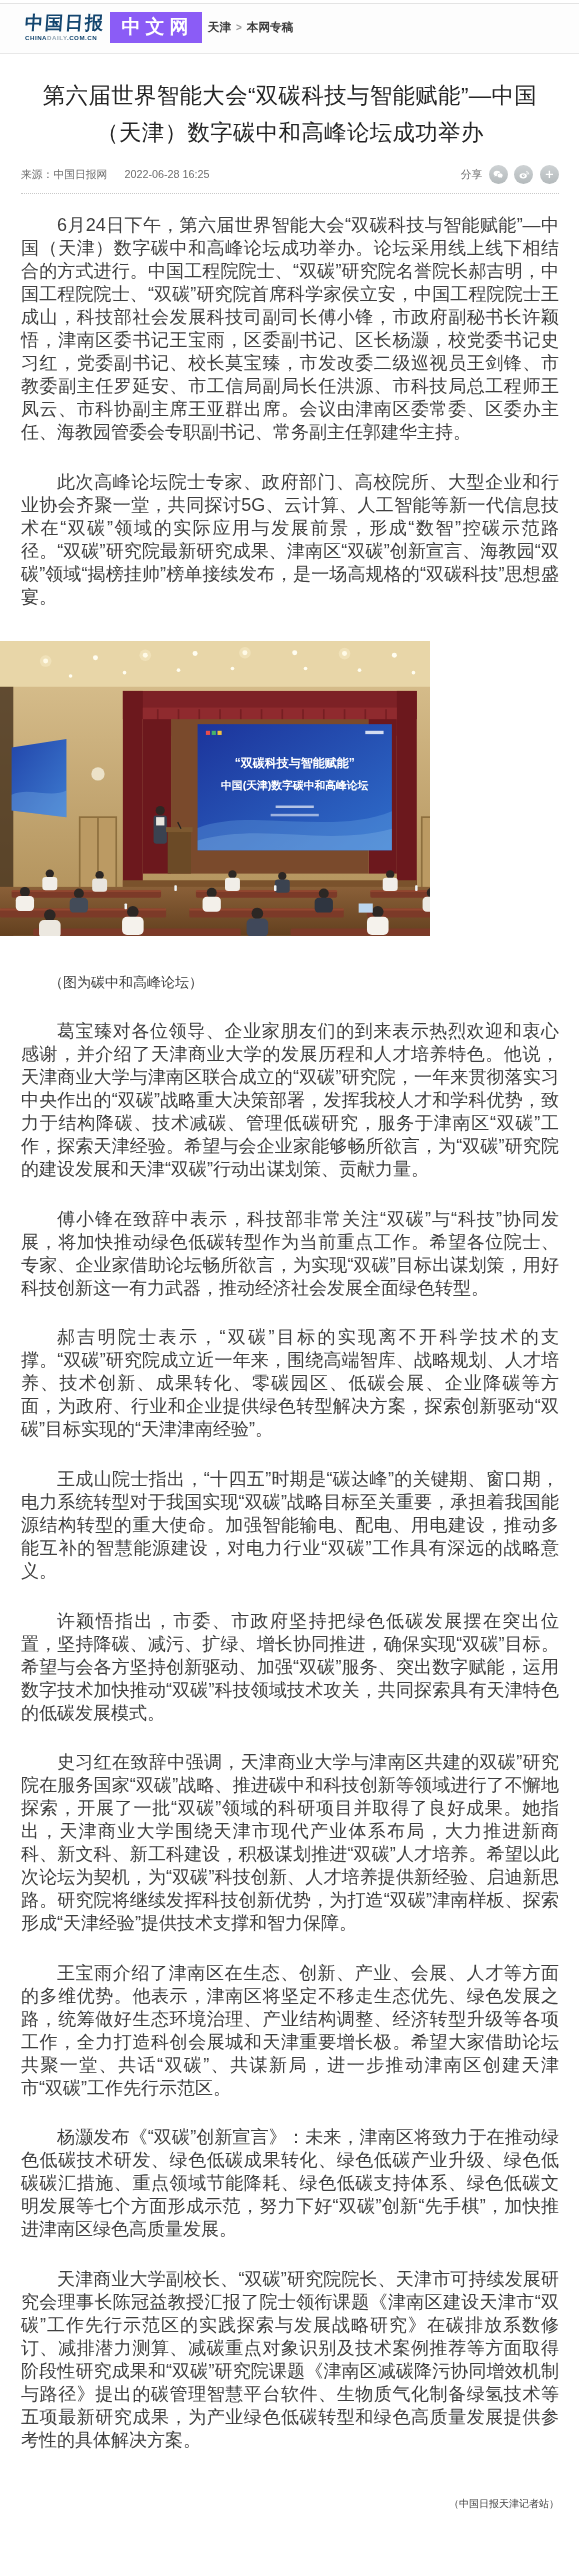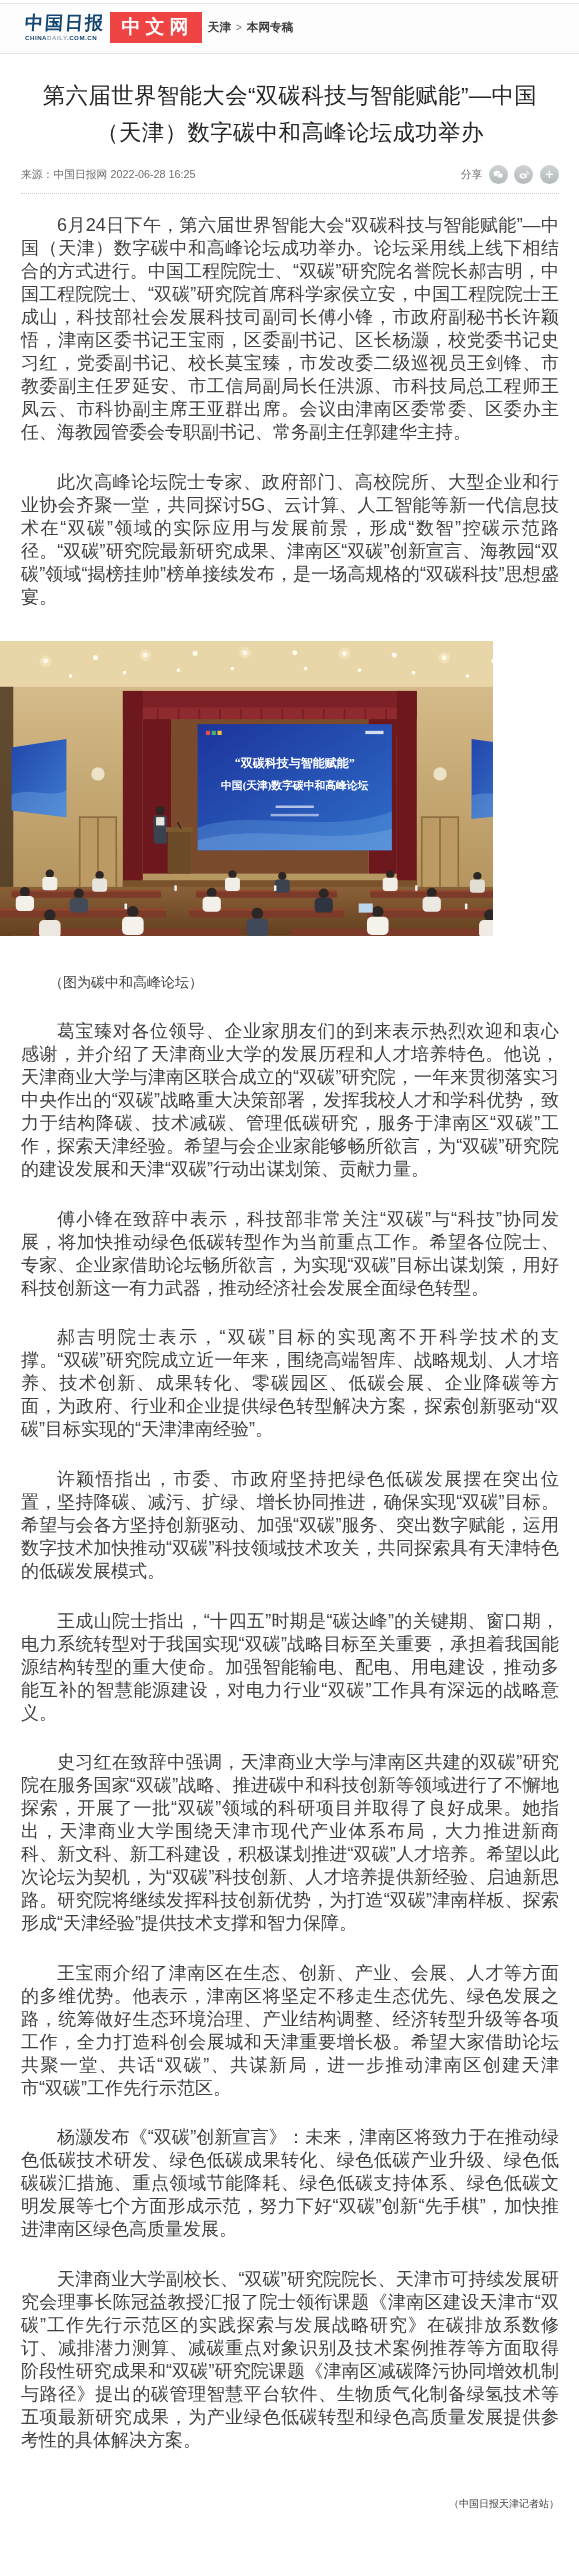"中文网" .logo-box { background: #ef4444 -> #8b5cf6 }
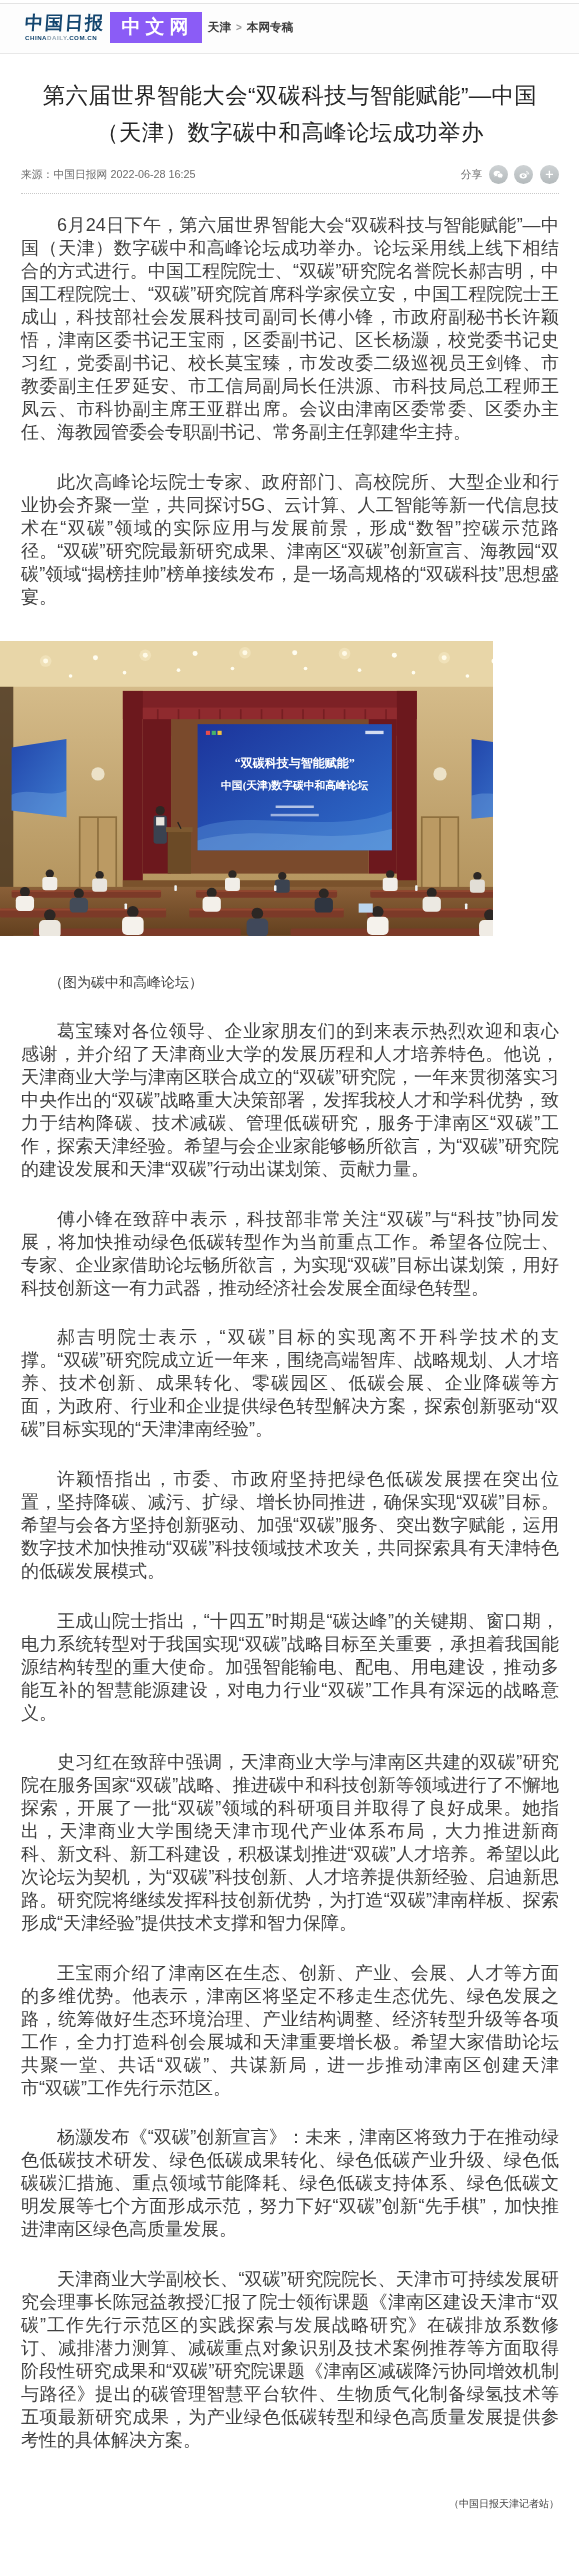"2022-06-28 16:25" .meta-src .time { margin-left: 3px -> 17px }
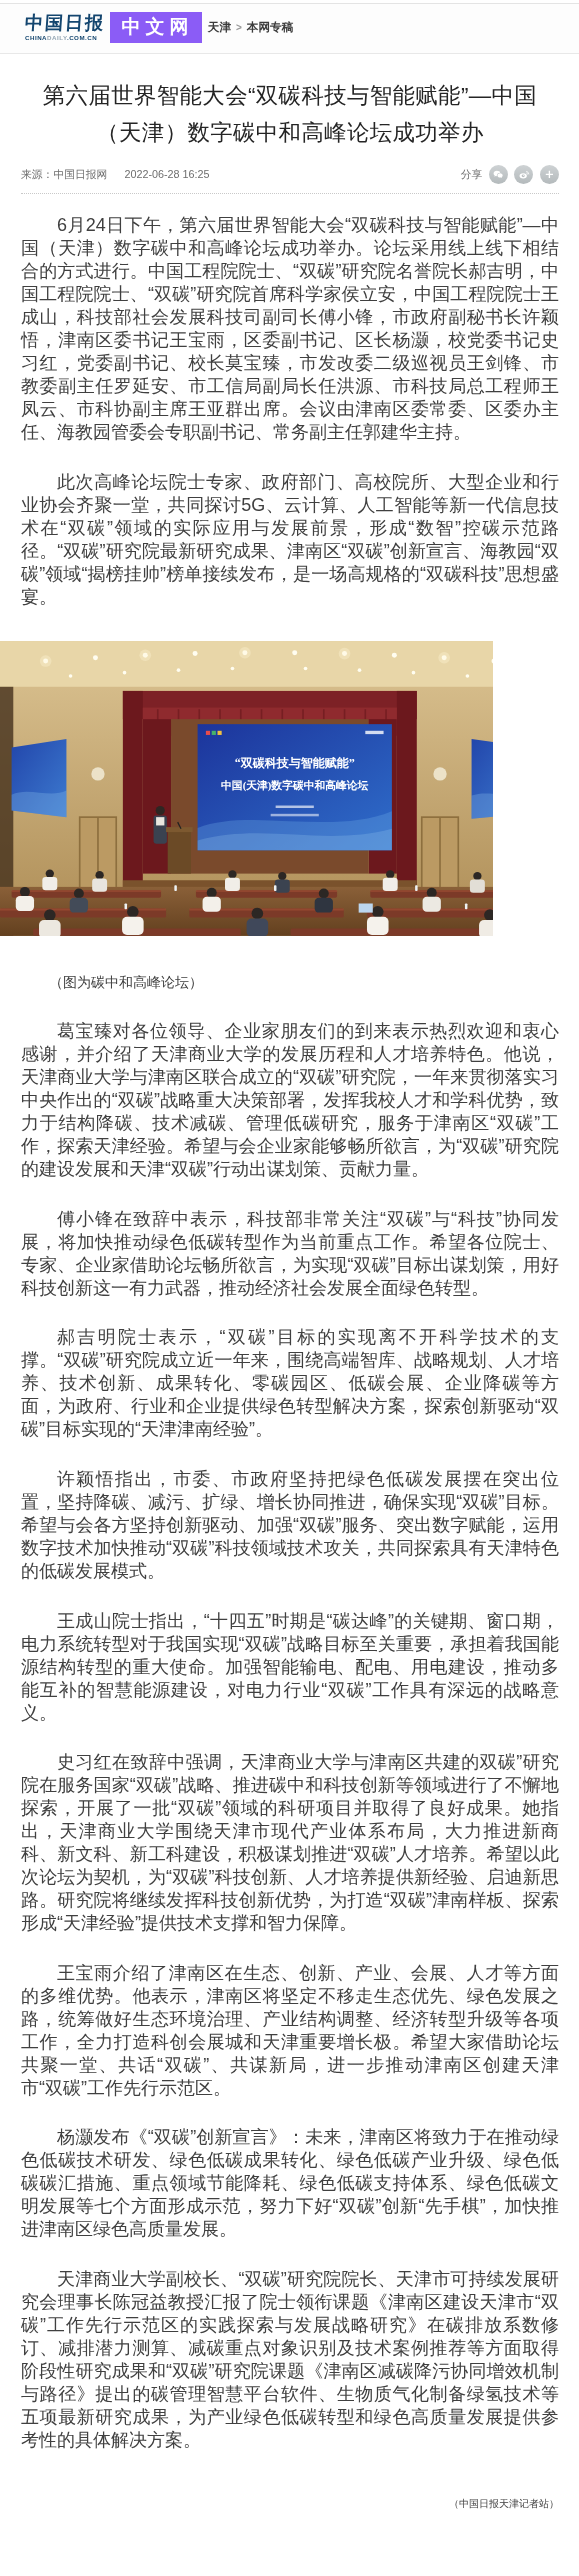"“双碳科技与智能赋能”" figure.photo { font-family: Liberation Serif, serif -> none; width: 493px -> 430px }
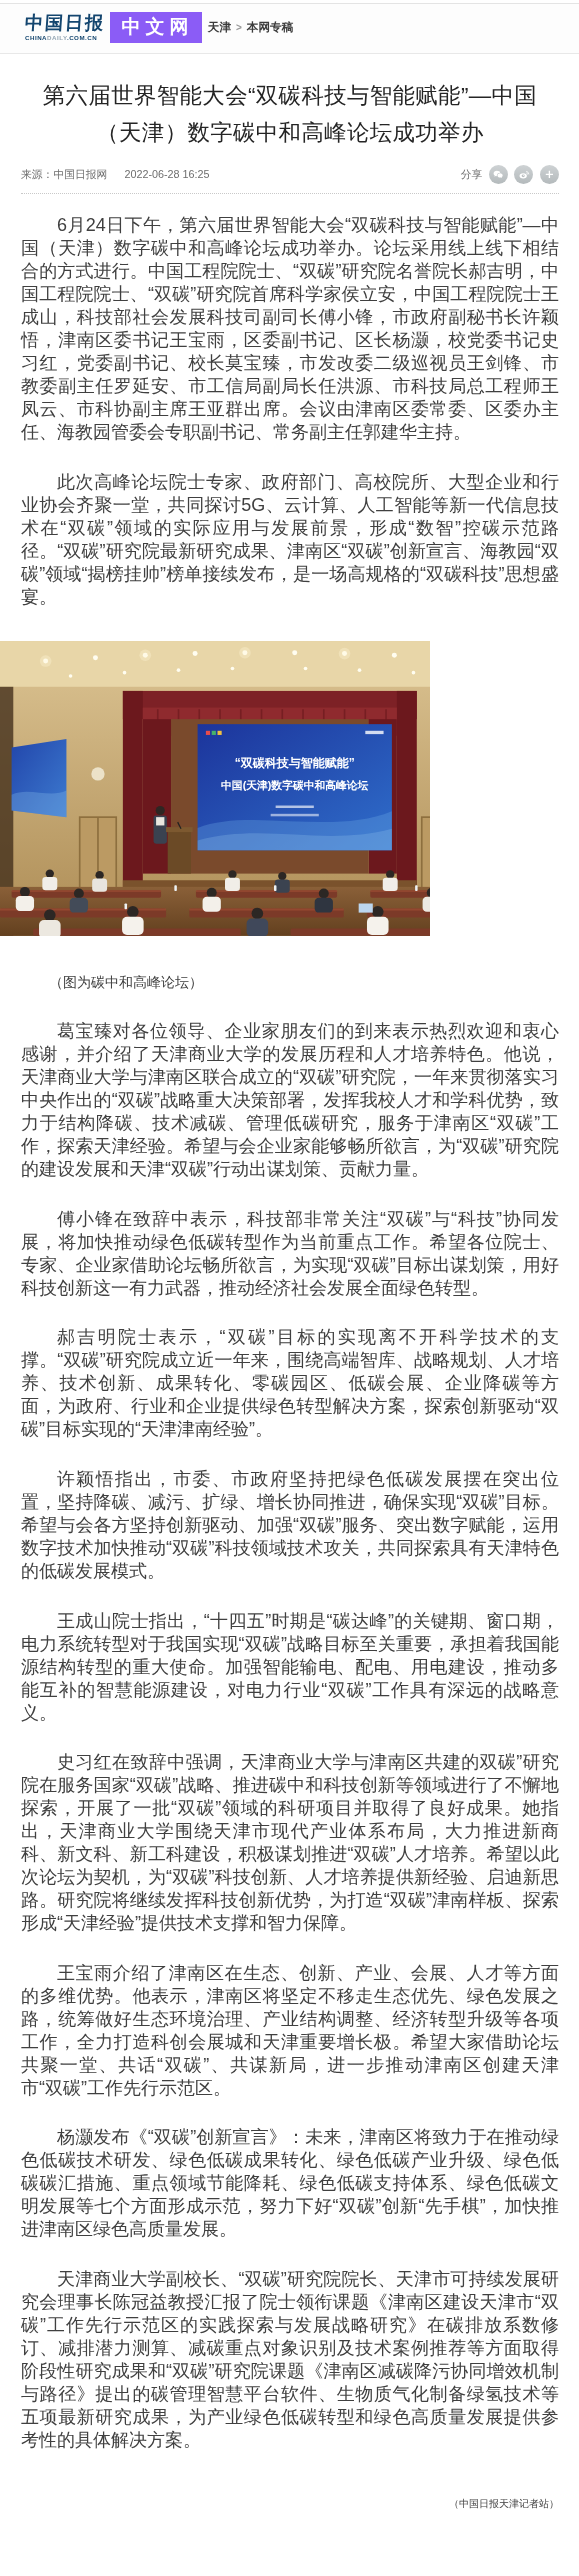"许颖悟指出，市委、市政府坚持把绿色低碳发展摆在突出位置，坚持降碳、减污、扩绿、增" p { order: before "王成山院士指出，“十四五”时期是“碳达峰”的关键期、窗口期，电力系统转型对于我国" -> after "王成山院士指出，“十四五”时期是“碳达峰”的关键期、窗口期，电力系统转型对于我国" }
